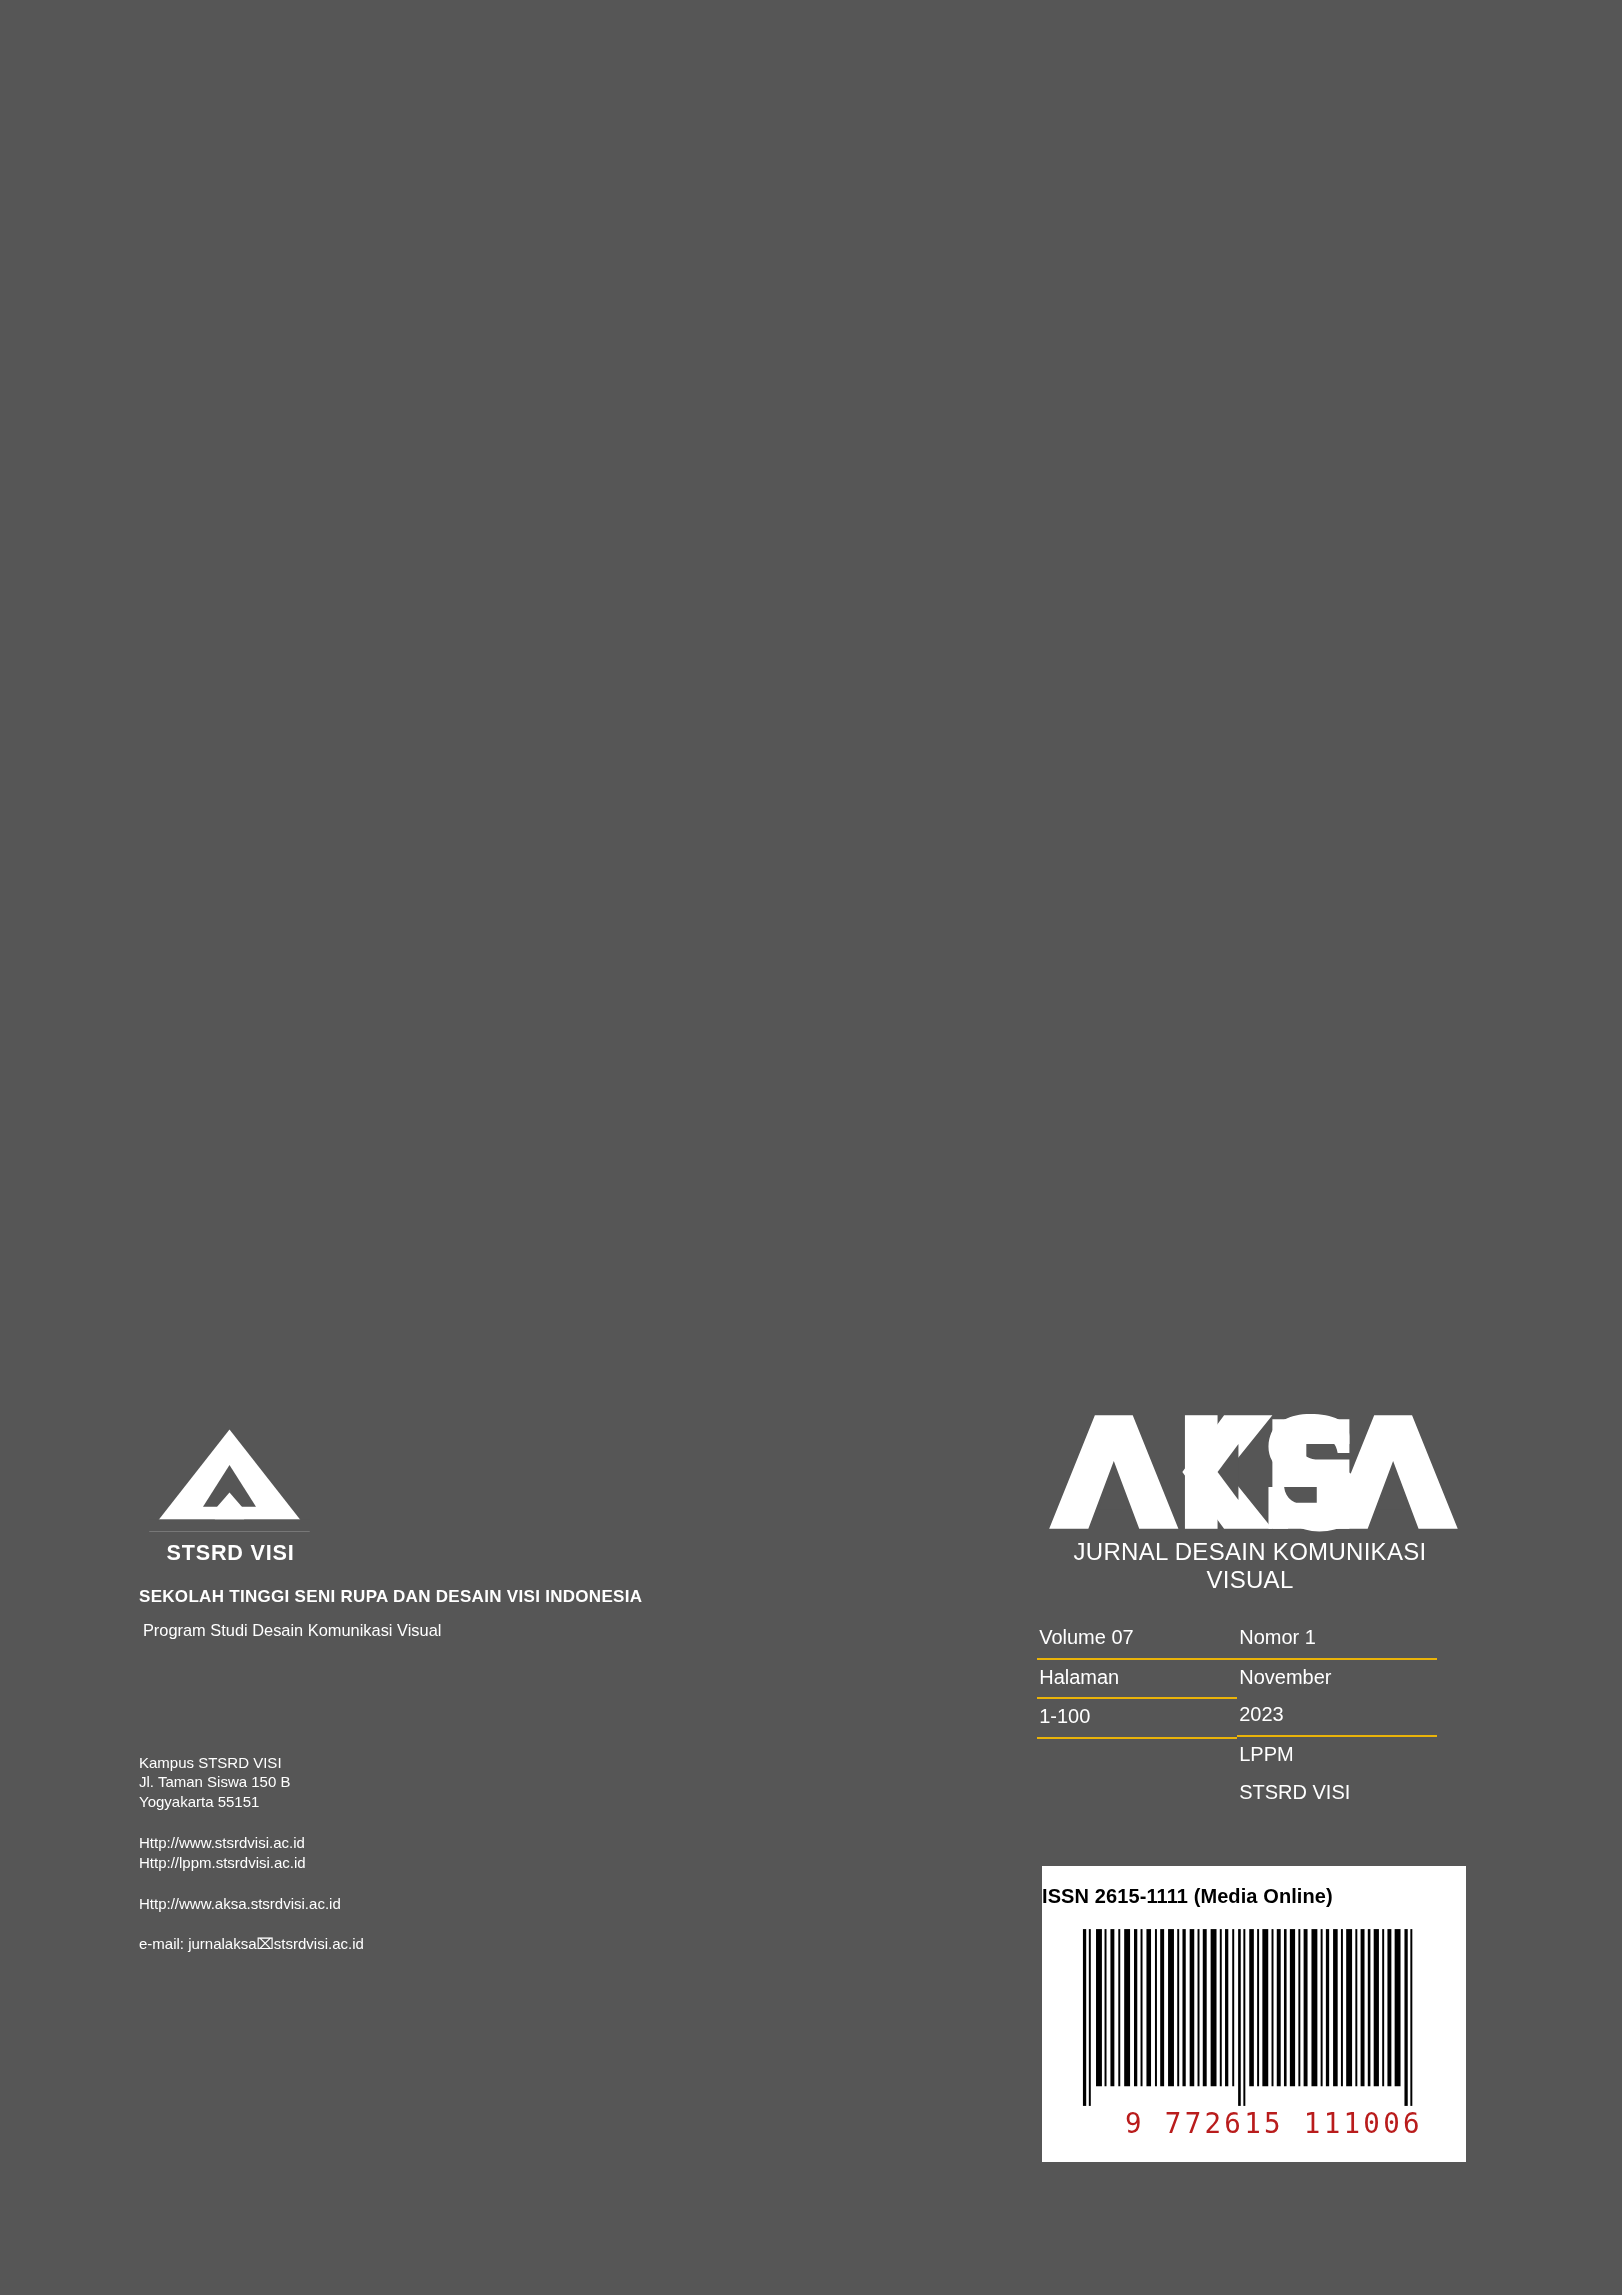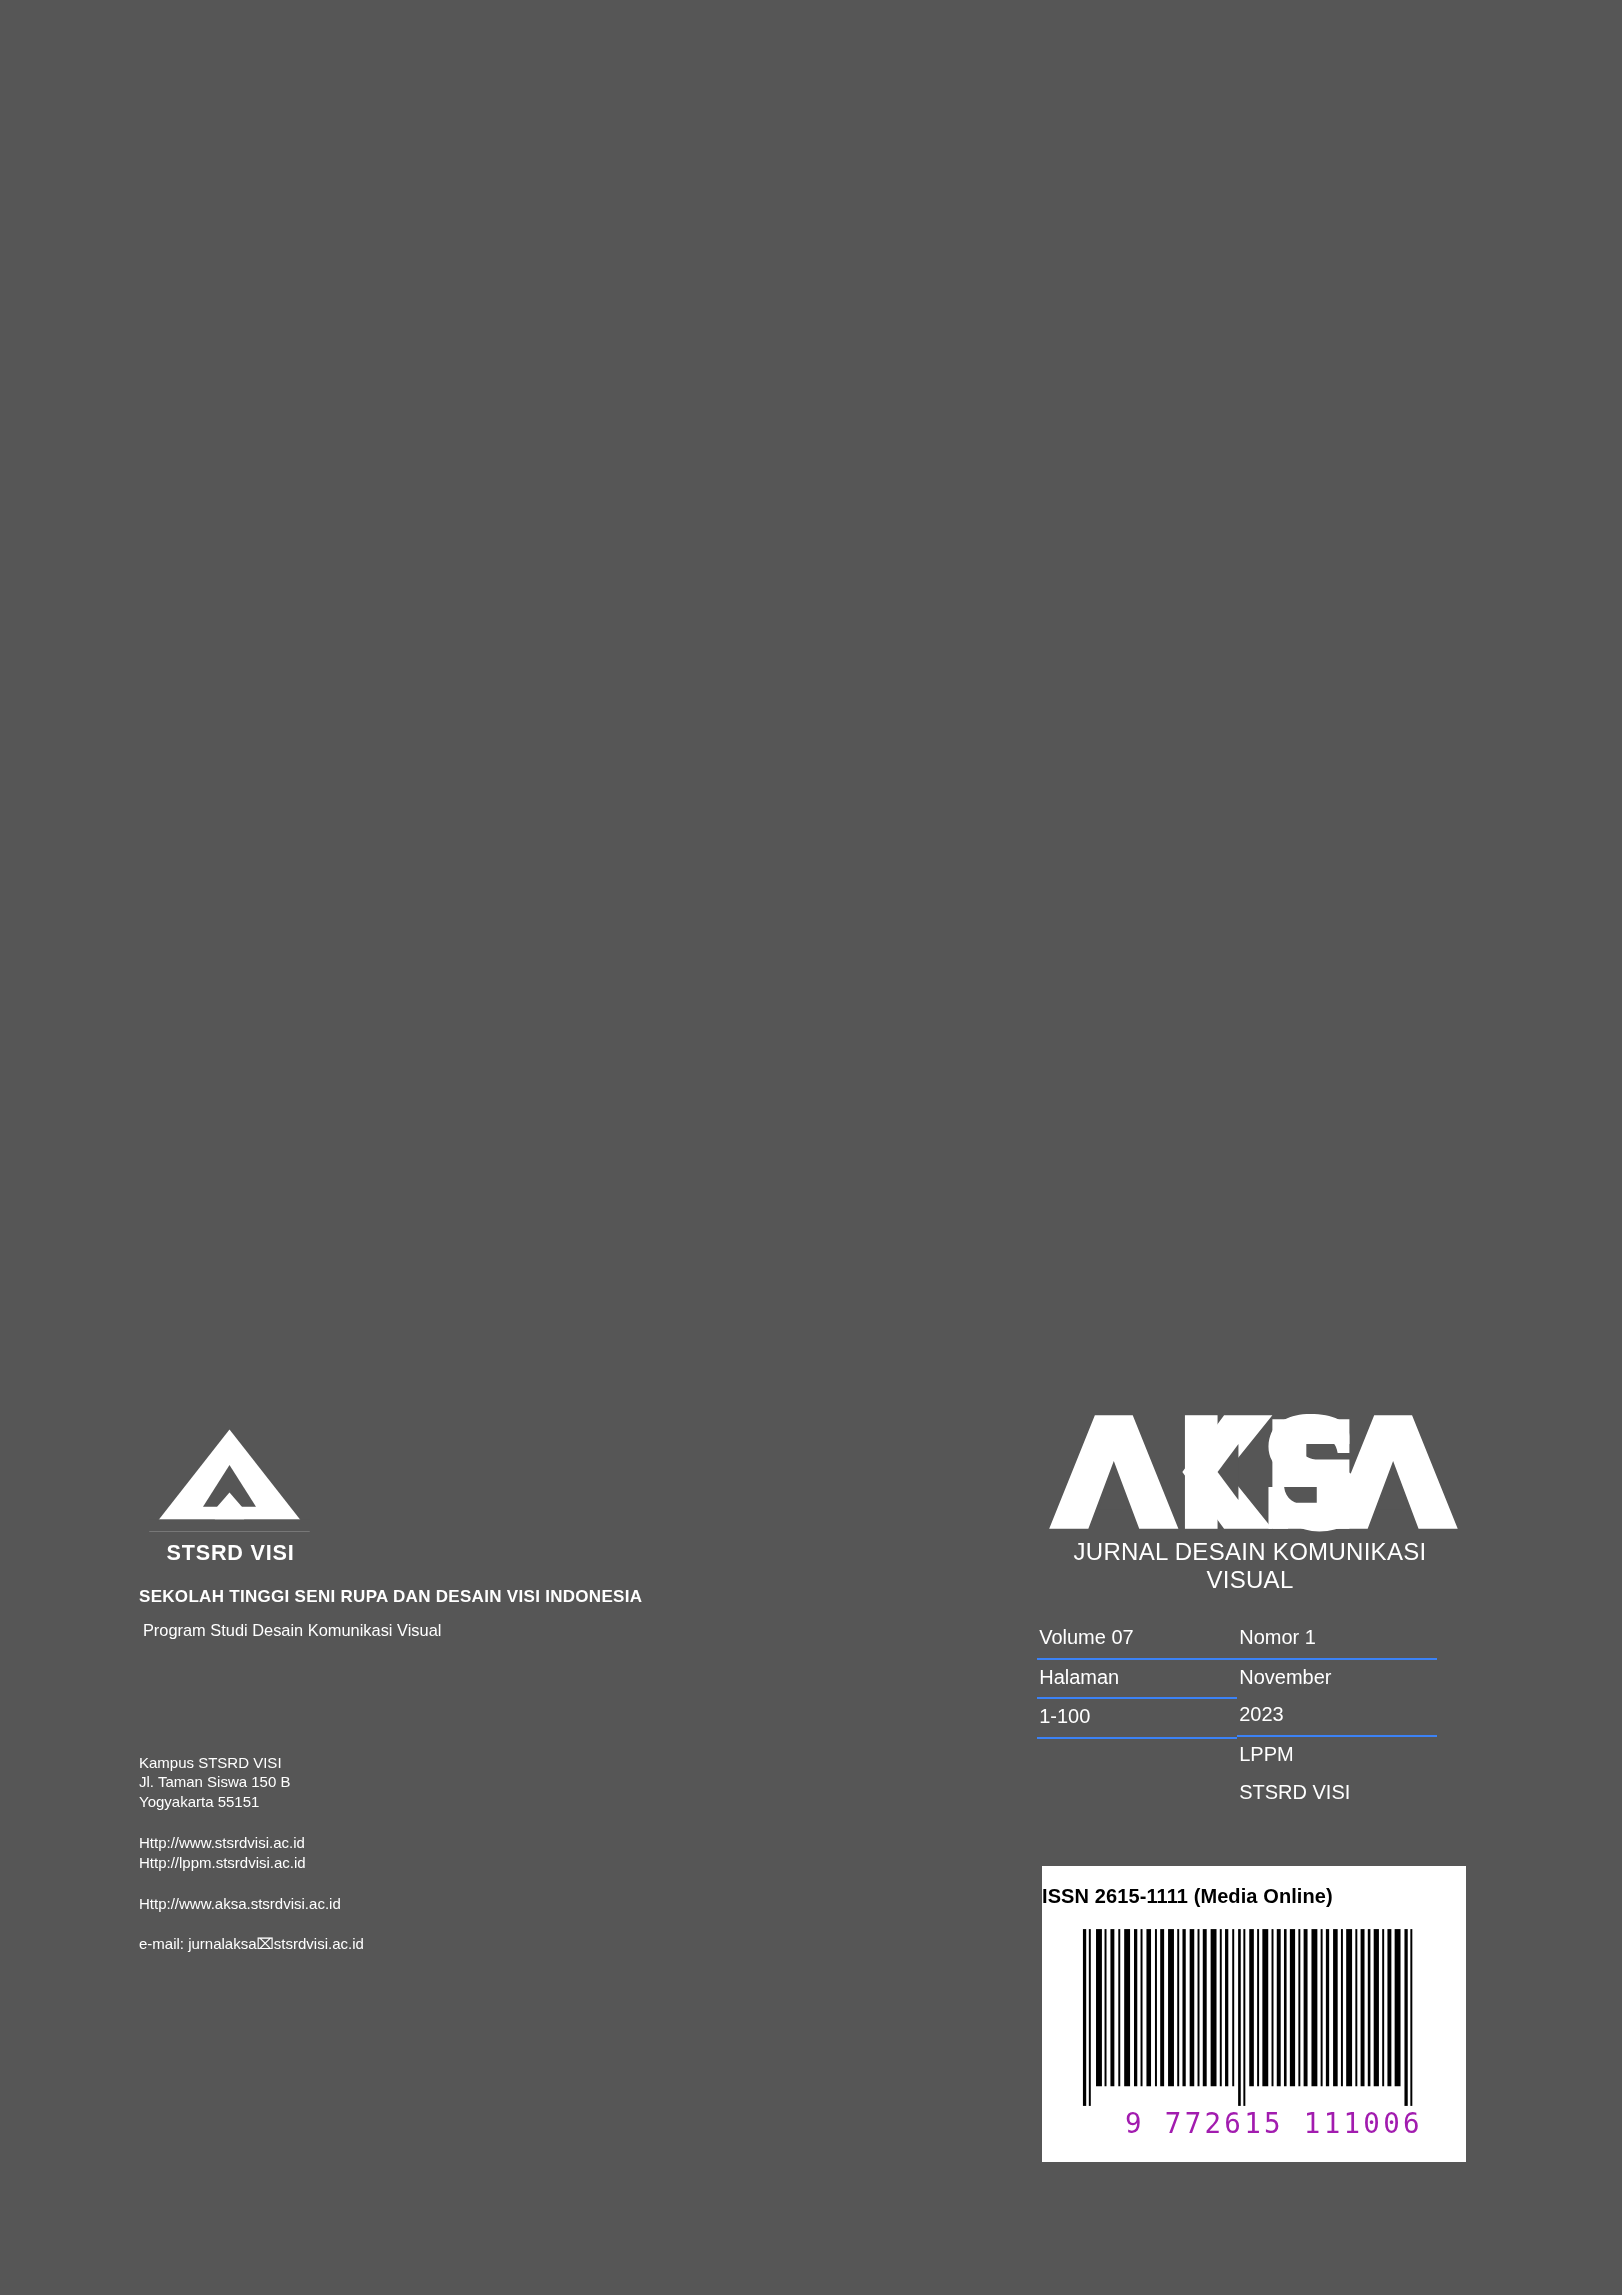"Volume 07" .vol-cell { border-bottom: 2px solid #3b82f6 -> 2px solid #eab308 }
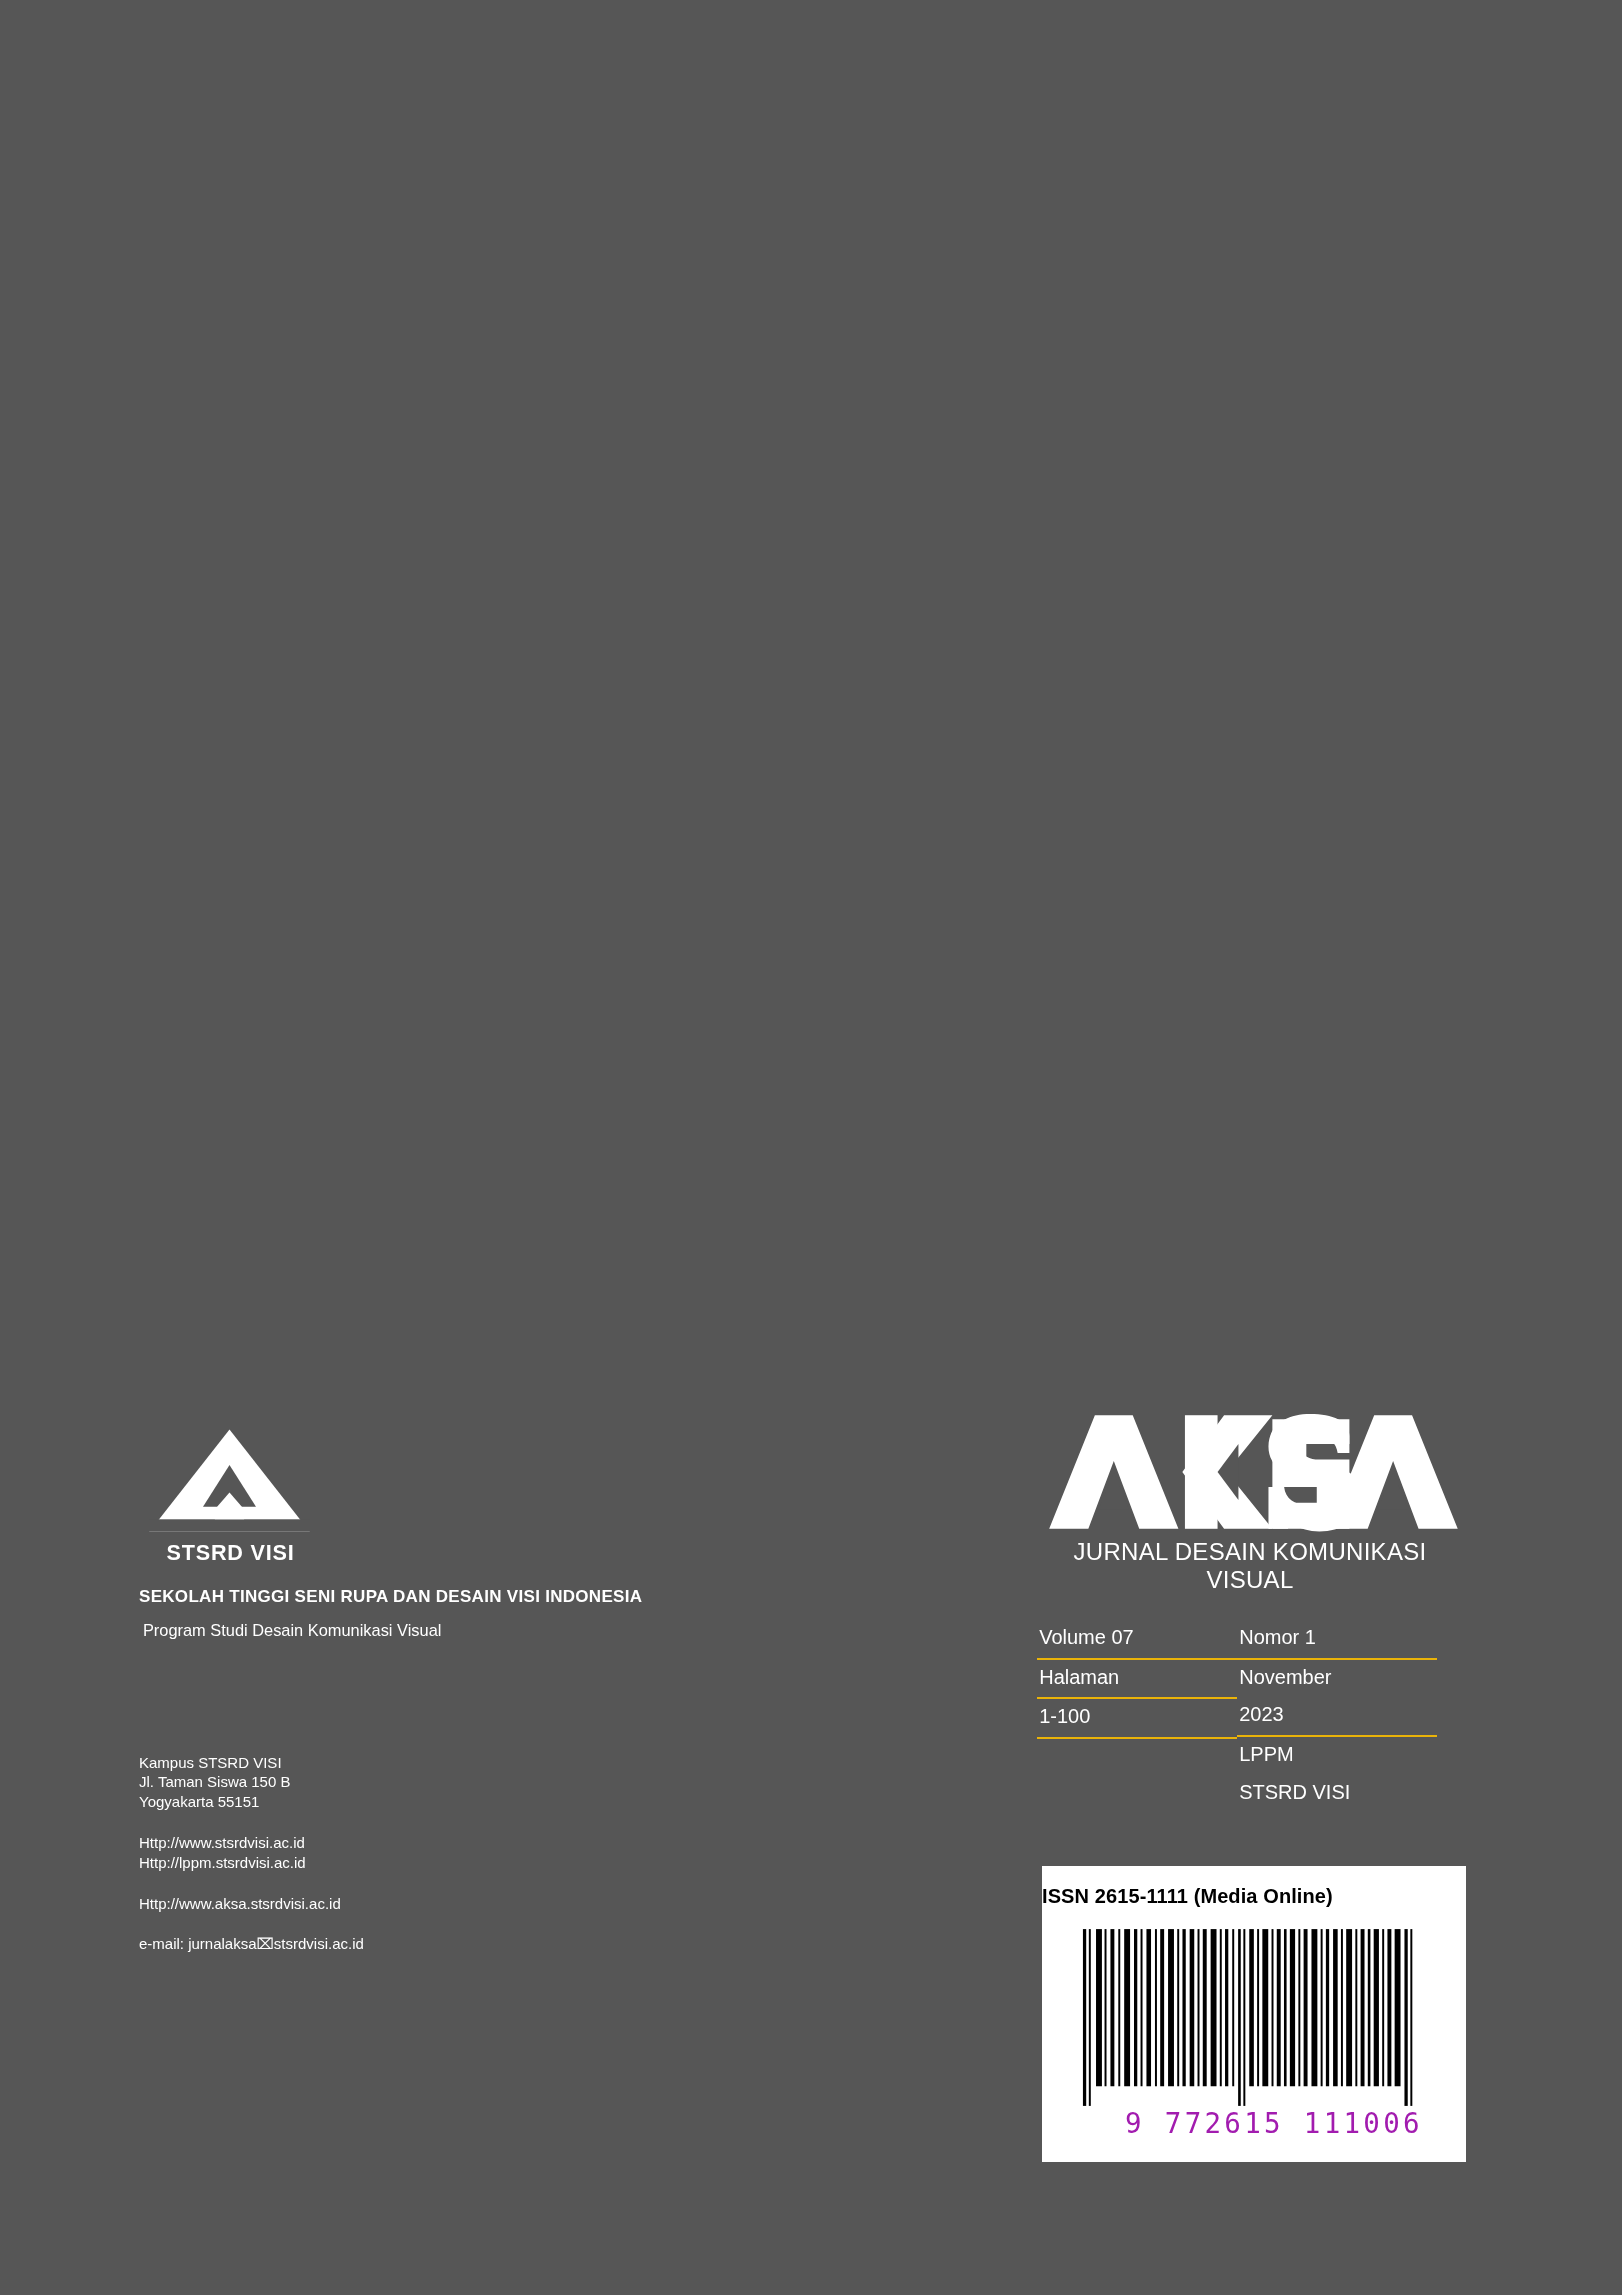"9 772615 111006" .barcode-digits { color: #a21caf -> #b91c1c }
